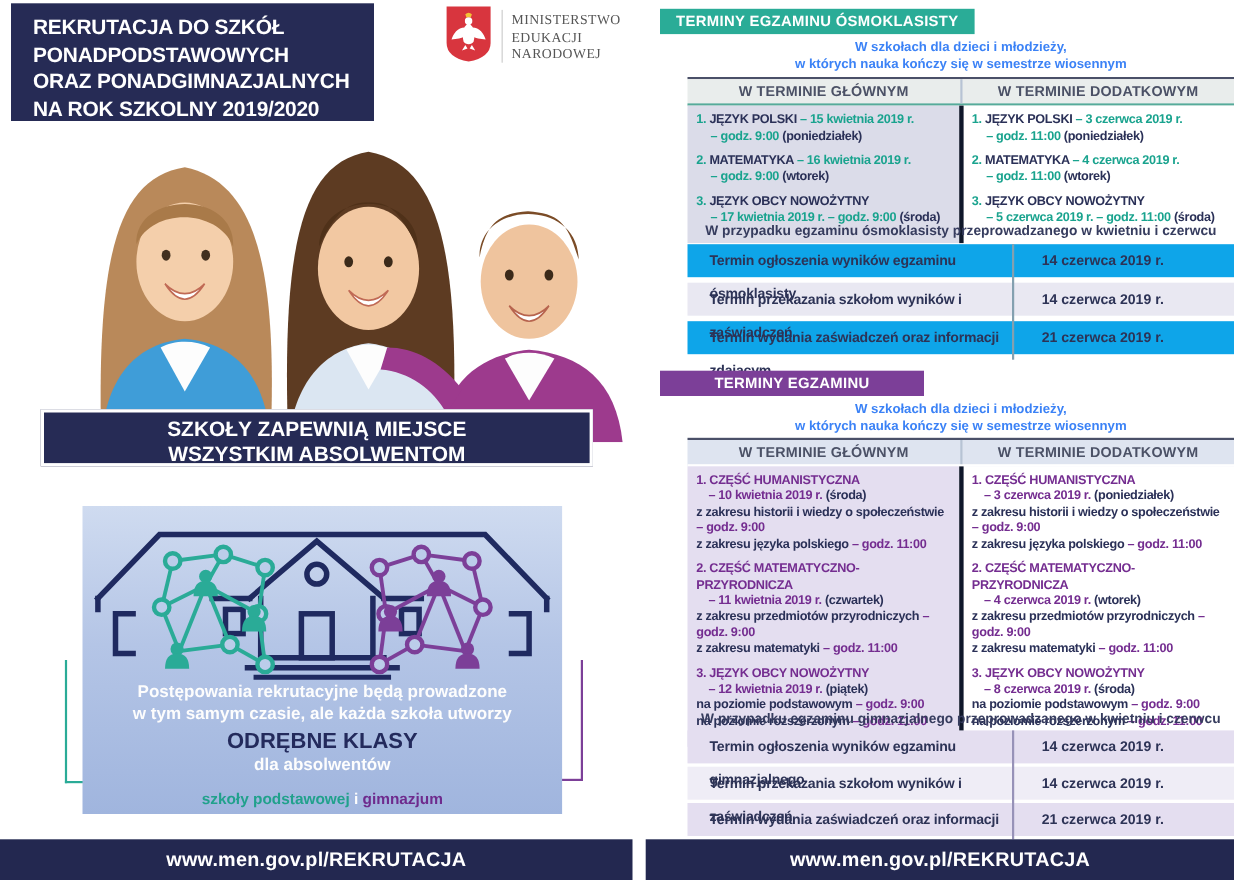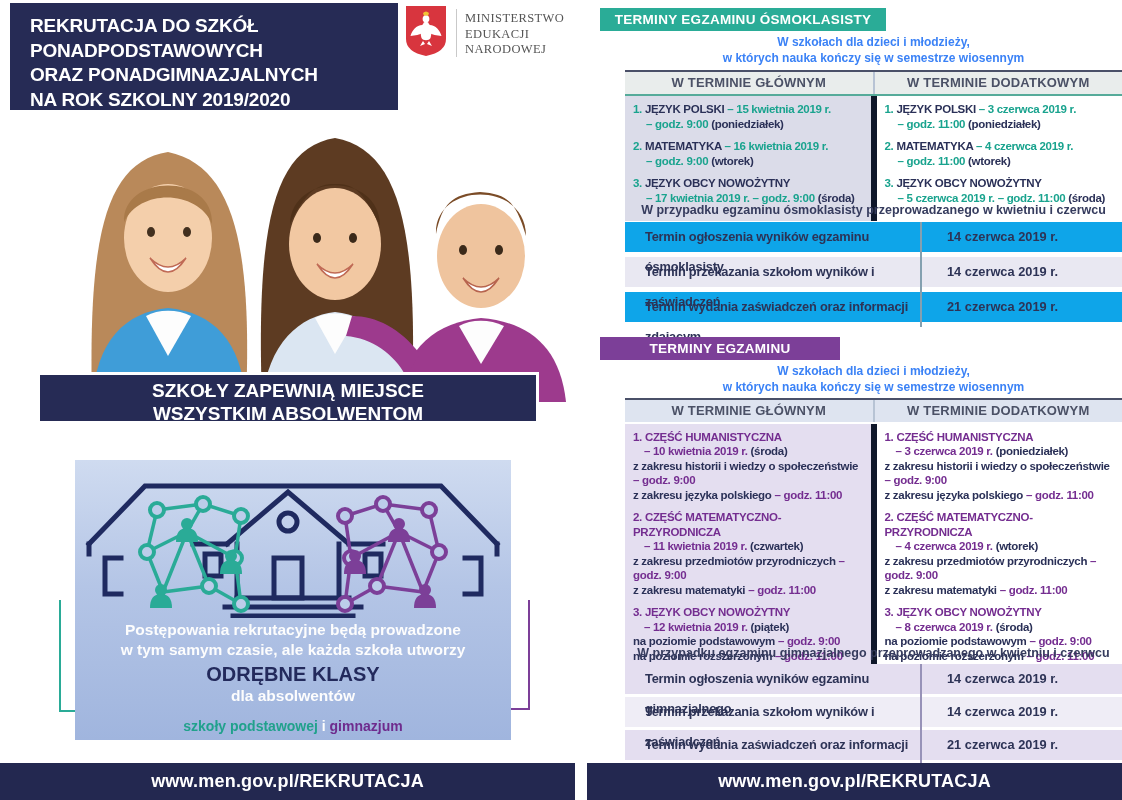"REKRUTACJA DO SZKÓŁ" .title-box { width: 388px -> 330px }
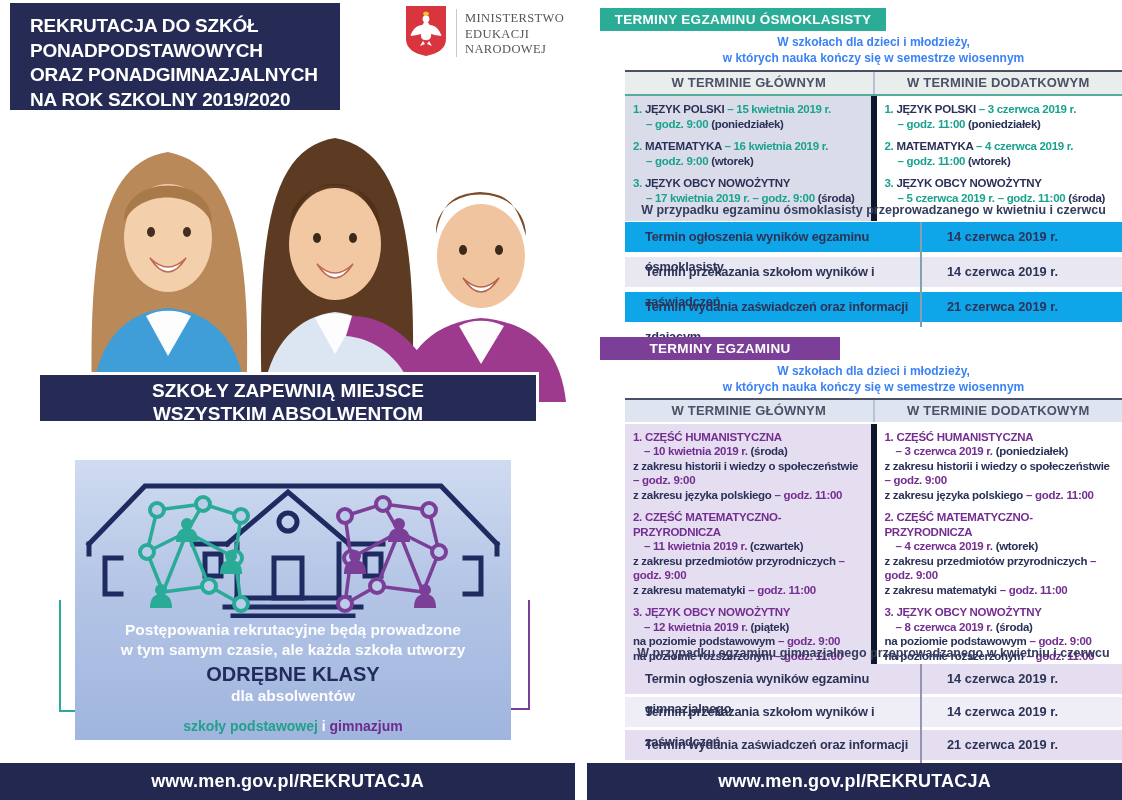"1. JĘZYK POLSKI – 3" .cell + .cell { border-left: 6px solid #0f172a -> 4px solid #0f172a }
